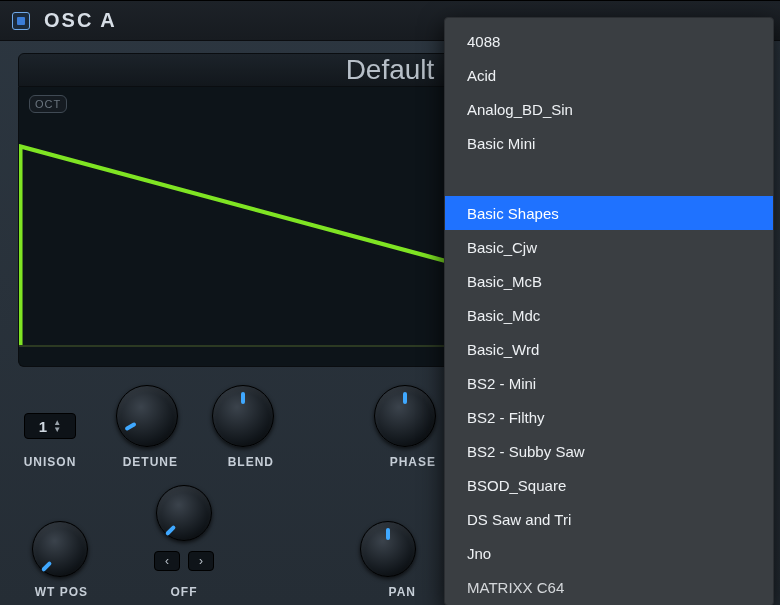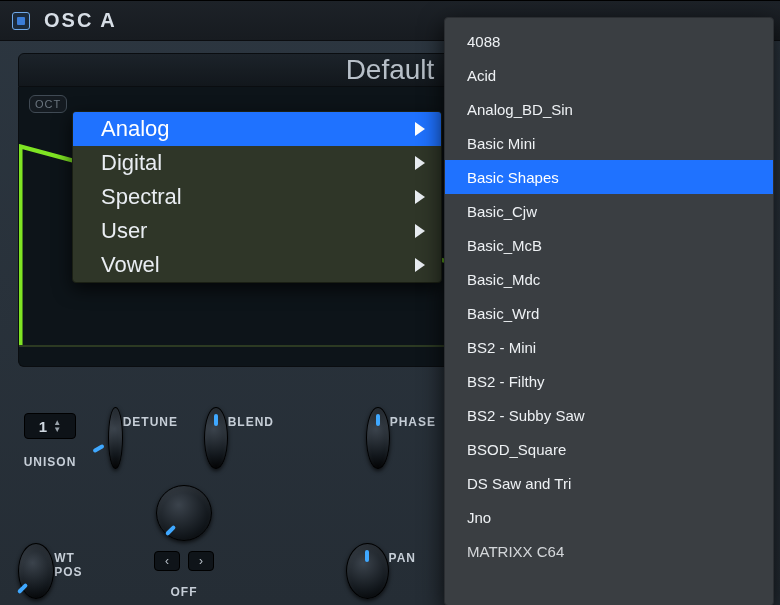"Analog" div.cat-menu { html: <div> <div> <span>Analog</span> <span></span> </div> <div> <span>Digital</span> <span></span> </div> <div> <span>Spectral</span> <span></span> </div> <div> <span>User</span> <span></span> </div> <div> <span>Vowel</span> <span></span> </div> </div> -> none }
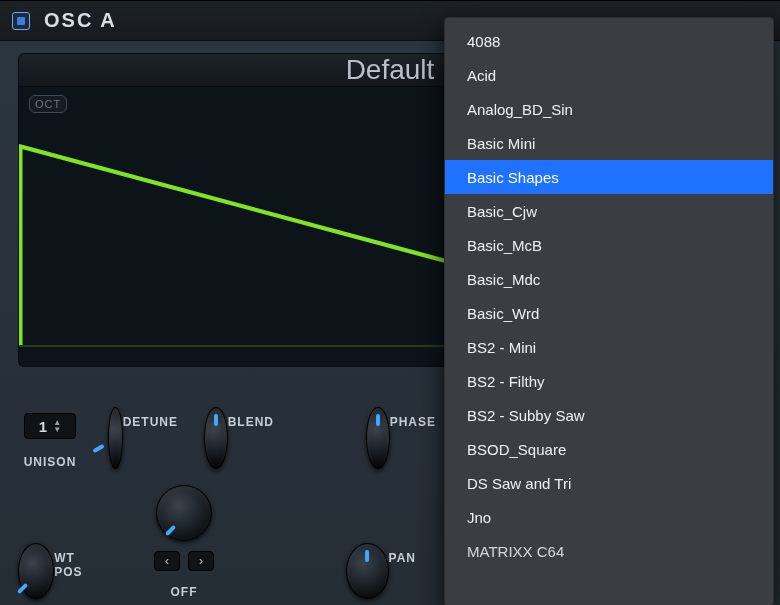"Basic Shapes" .sub-item.selected { margin-top: none -> 36px }
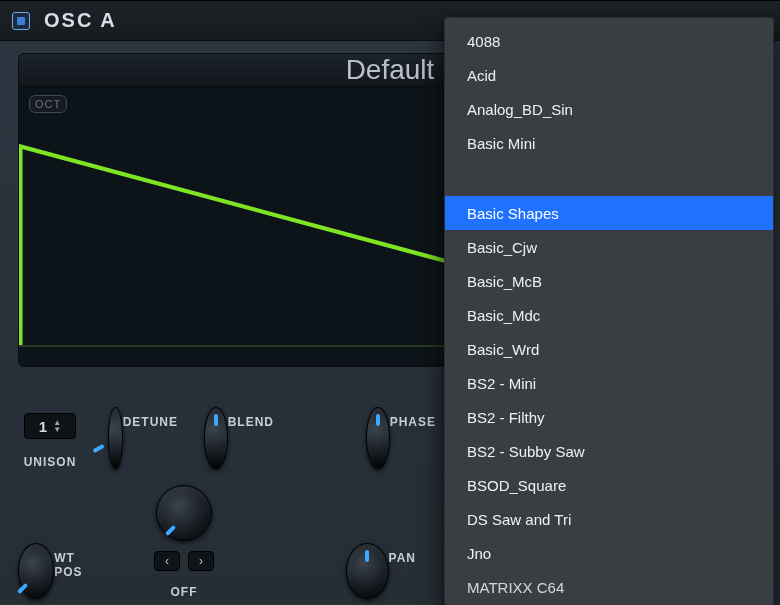"DETUNE" .knob { align-items: flex-start -> flex-end; flex-direction: none -> column }
